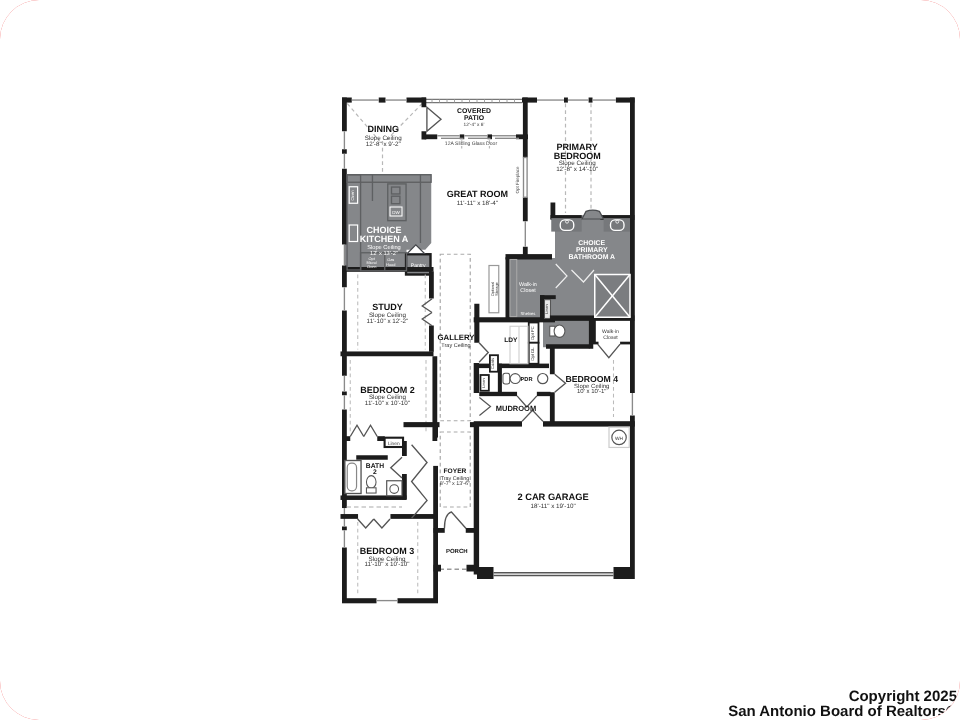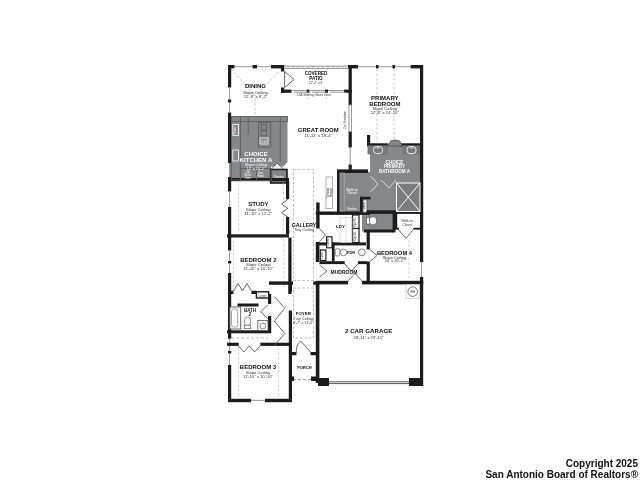"Copyright 2025" #page { border-radius: none -> 26px }
